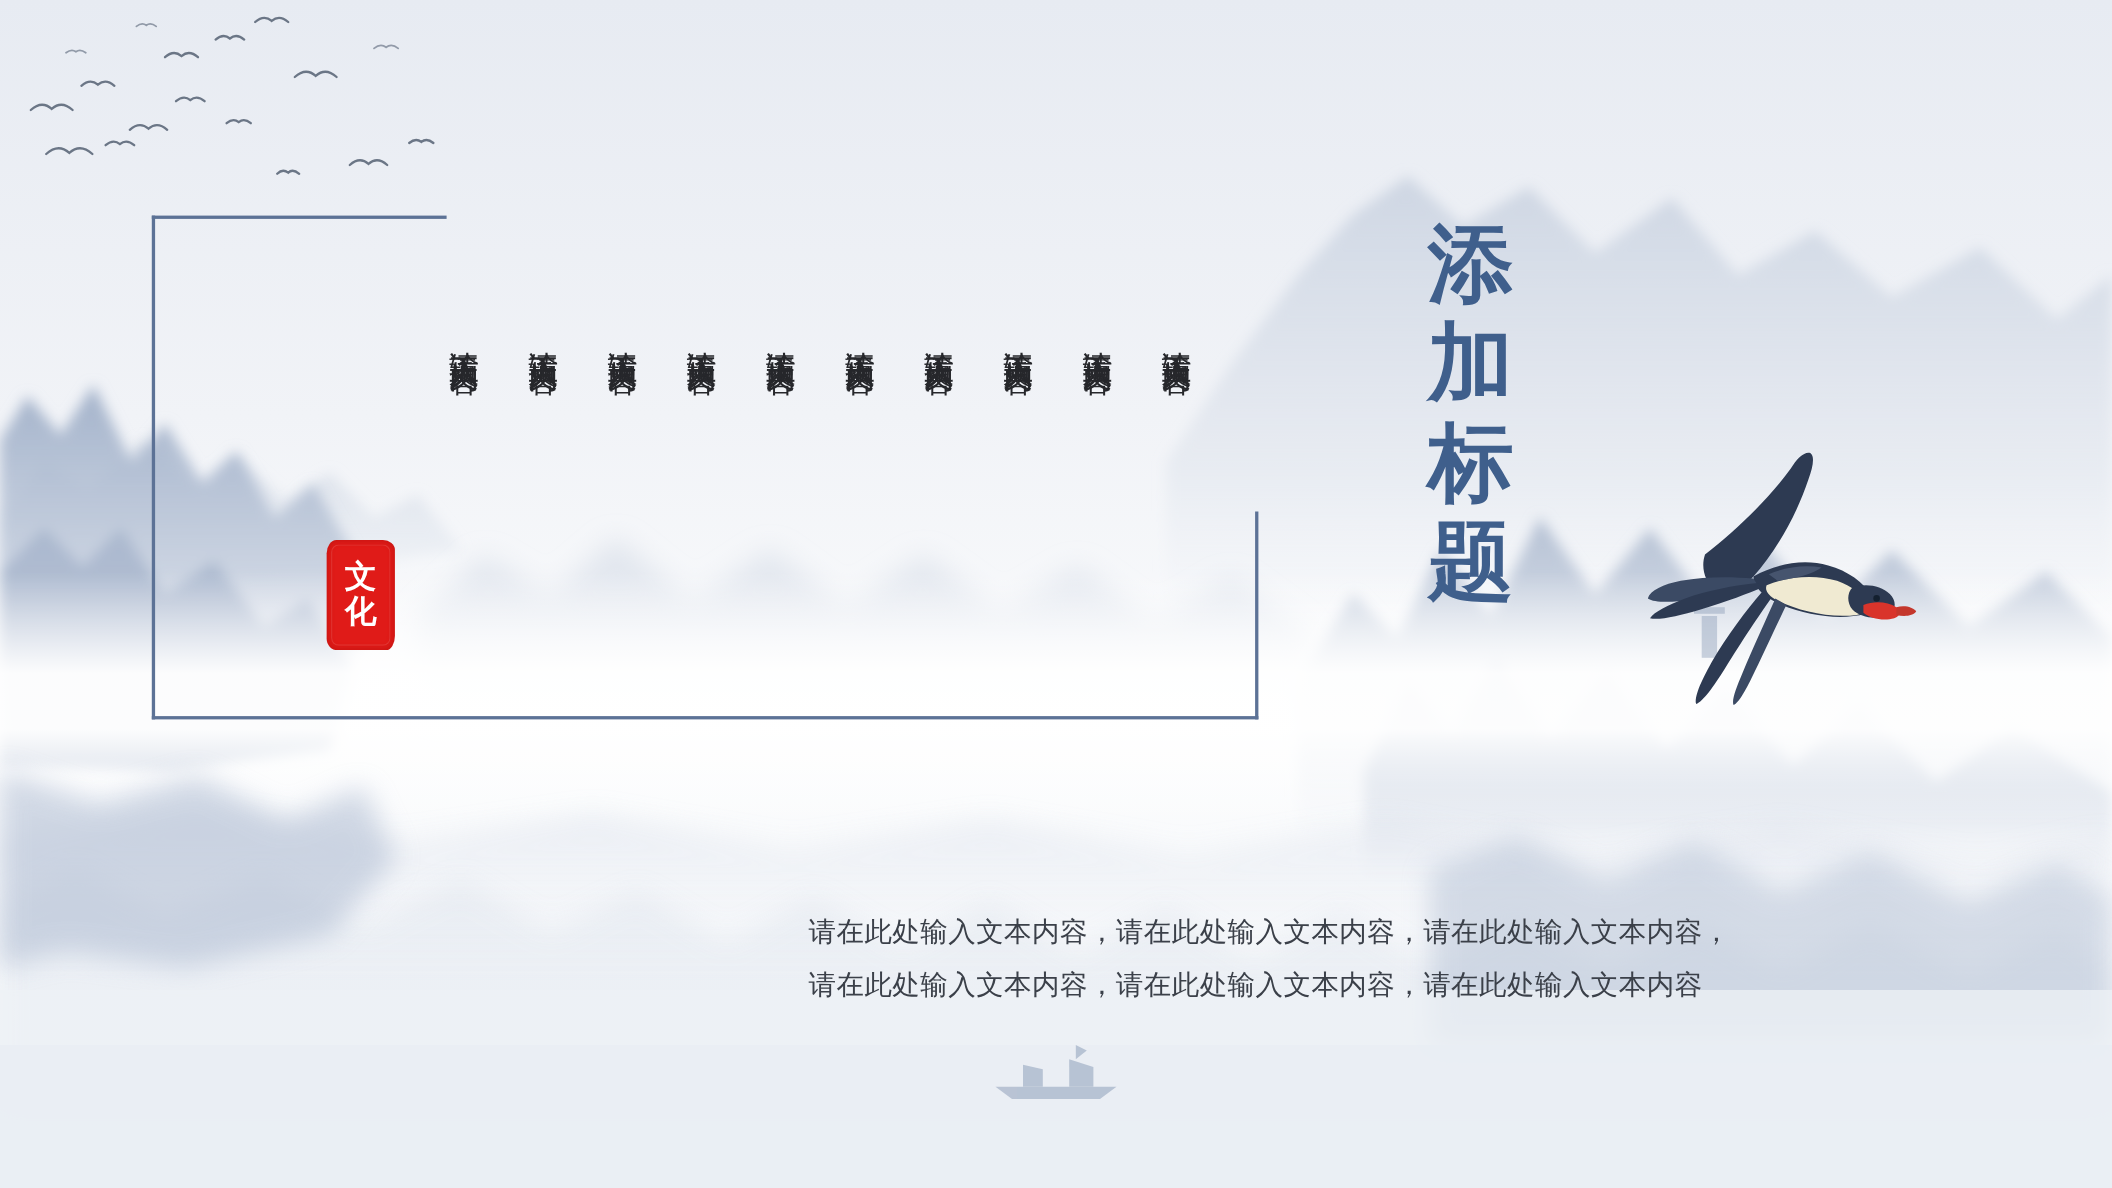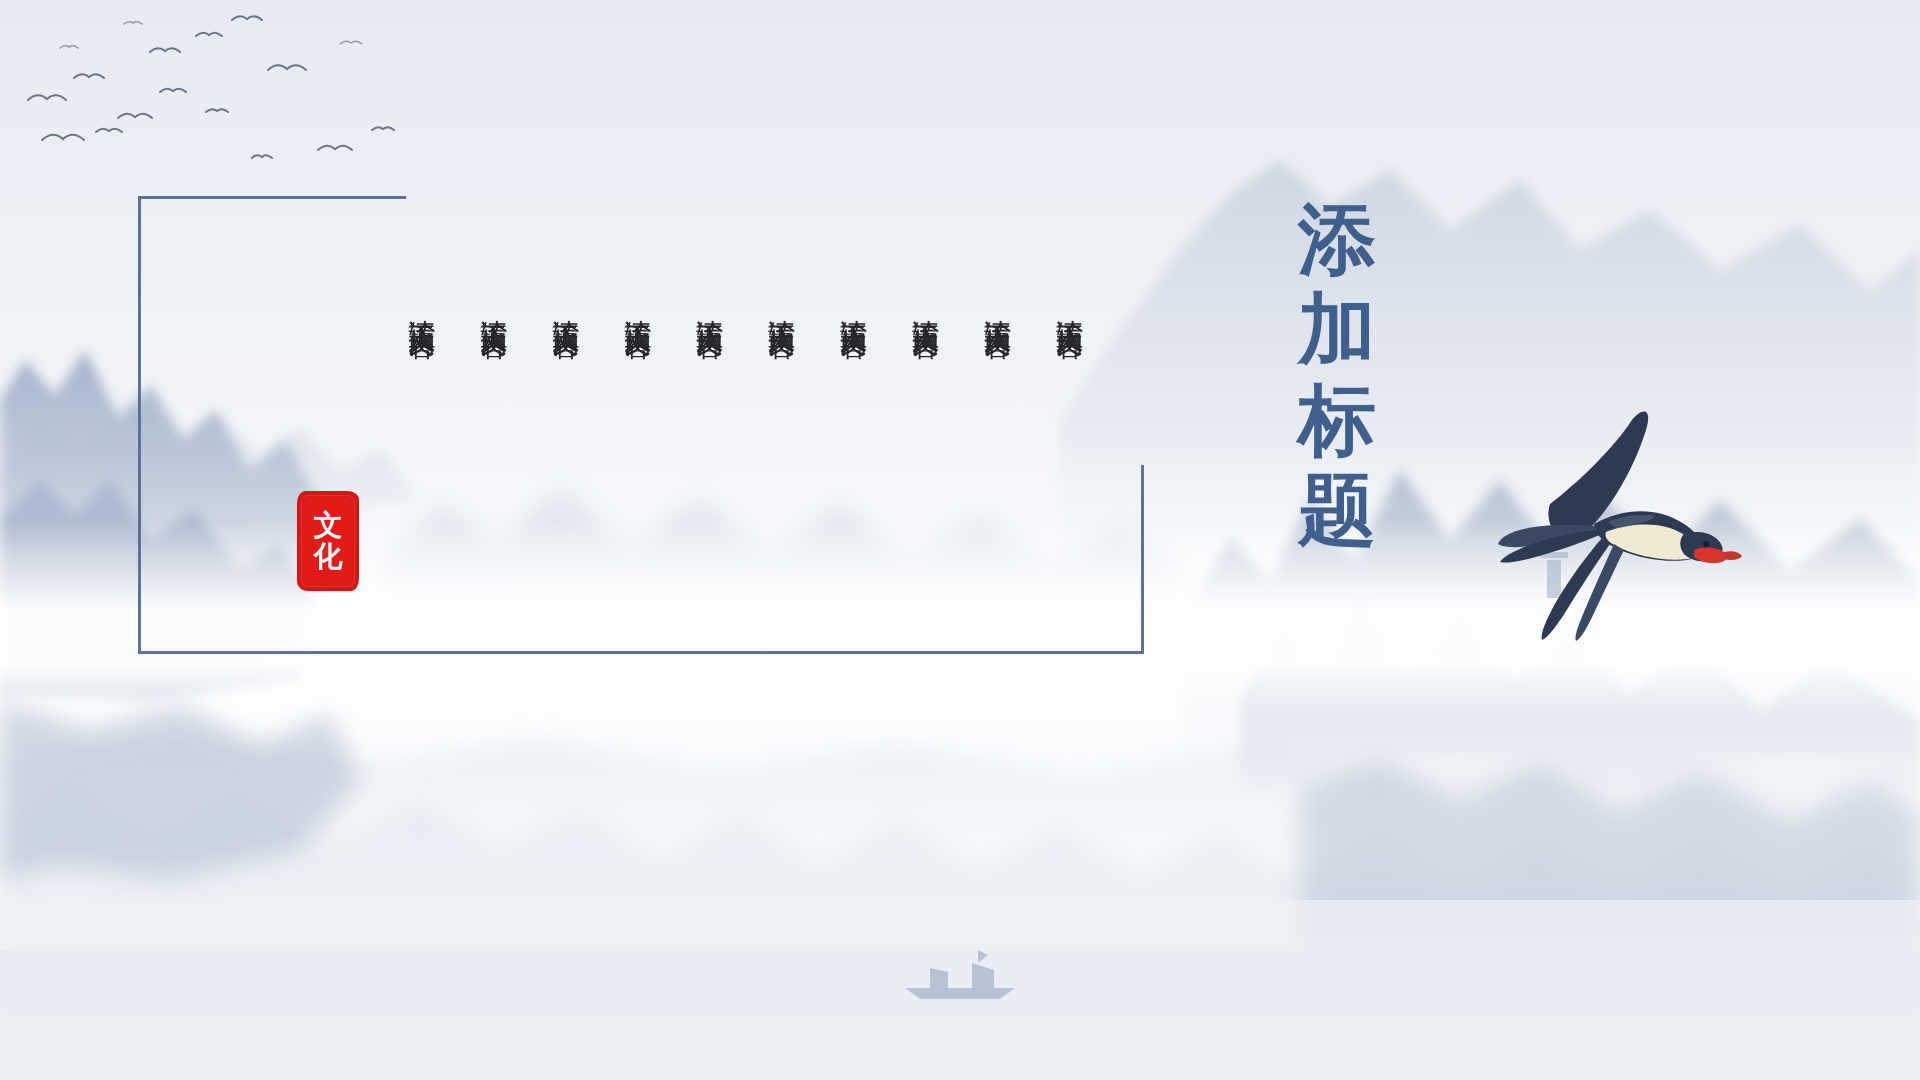"请在此处输入文本内容，请在此处输入文本内容，请在此处输入文本内容，" span.caption-line { html: none -> <span>请在此处输入文本内容，请在此处输入文本内容，请在此处输入文本内容，</span> }
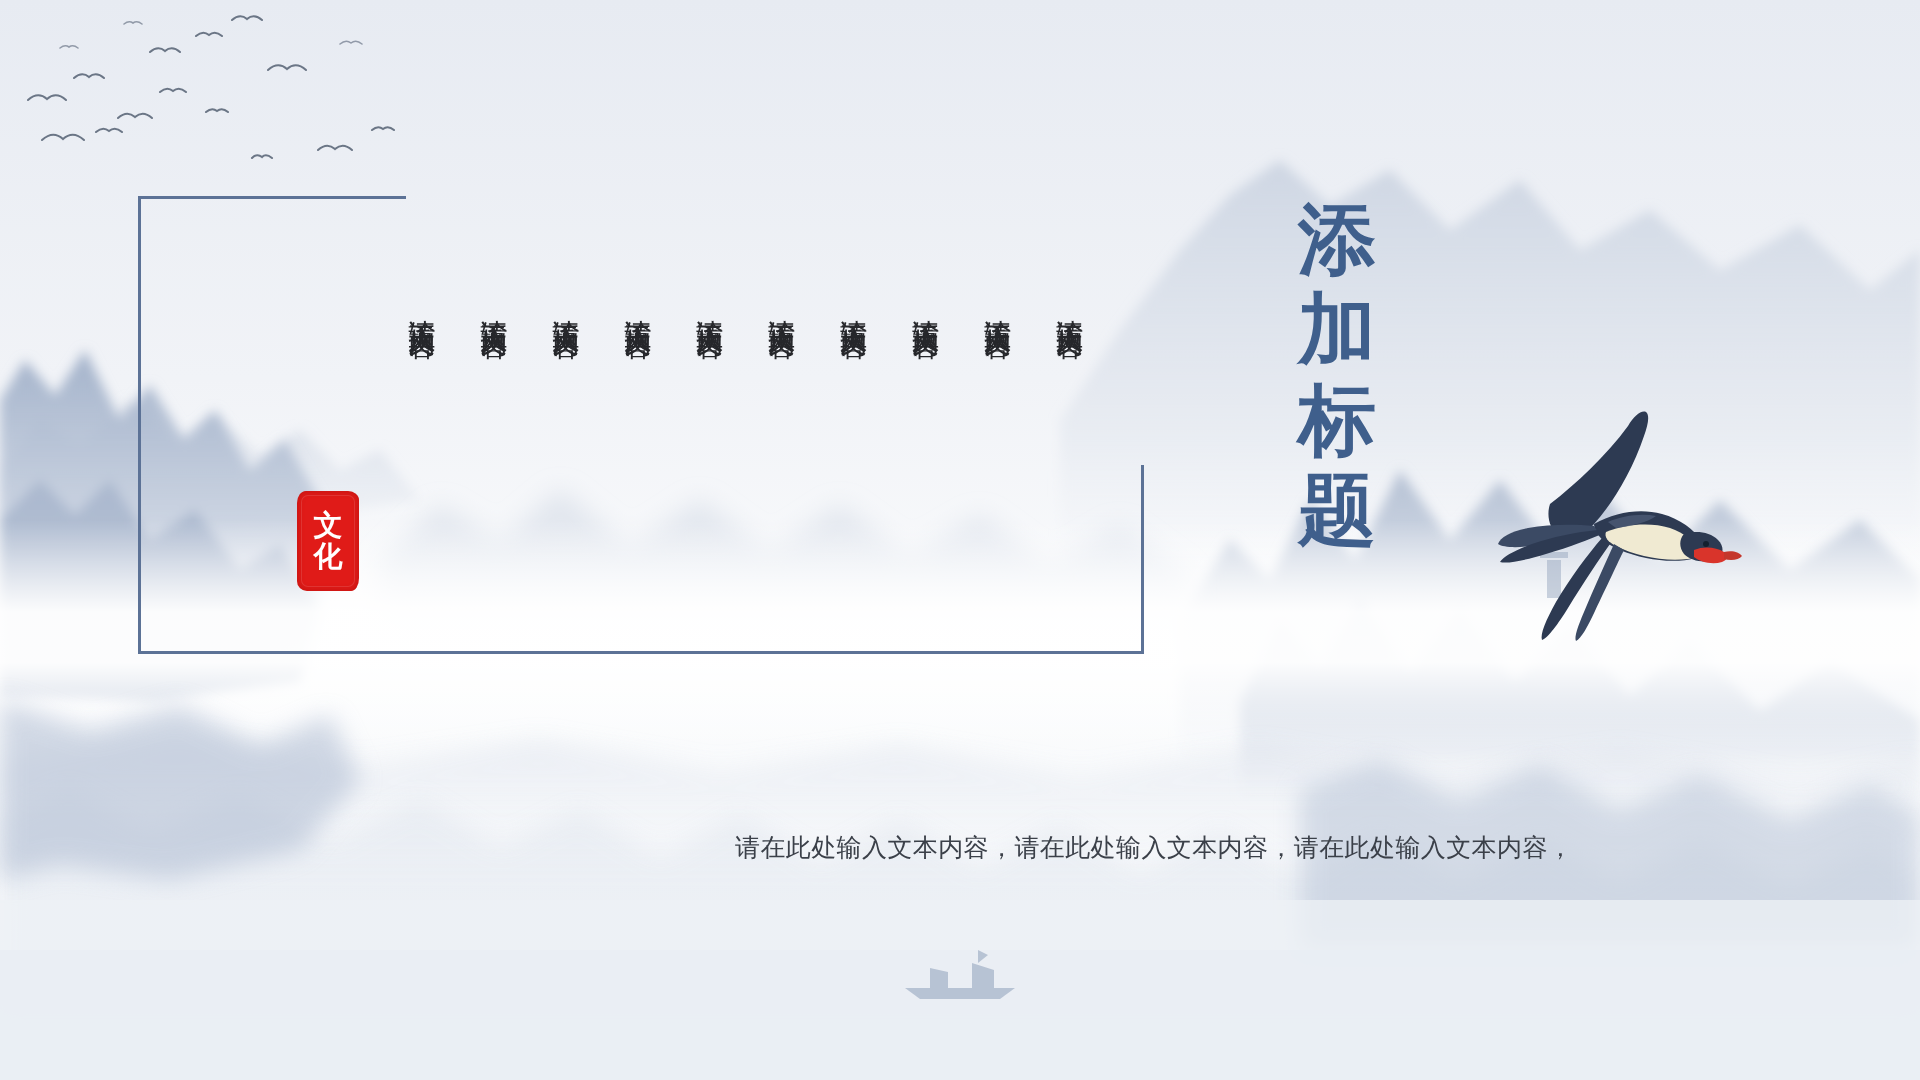"请在此处输入文本内容，请在此处输入文本内容，请在此处输入文本内容" span.caption-line { html: none -> <span>请在此处输入文本内容，请在此处输入文本内容，请在此处输入文本内容</span> }
